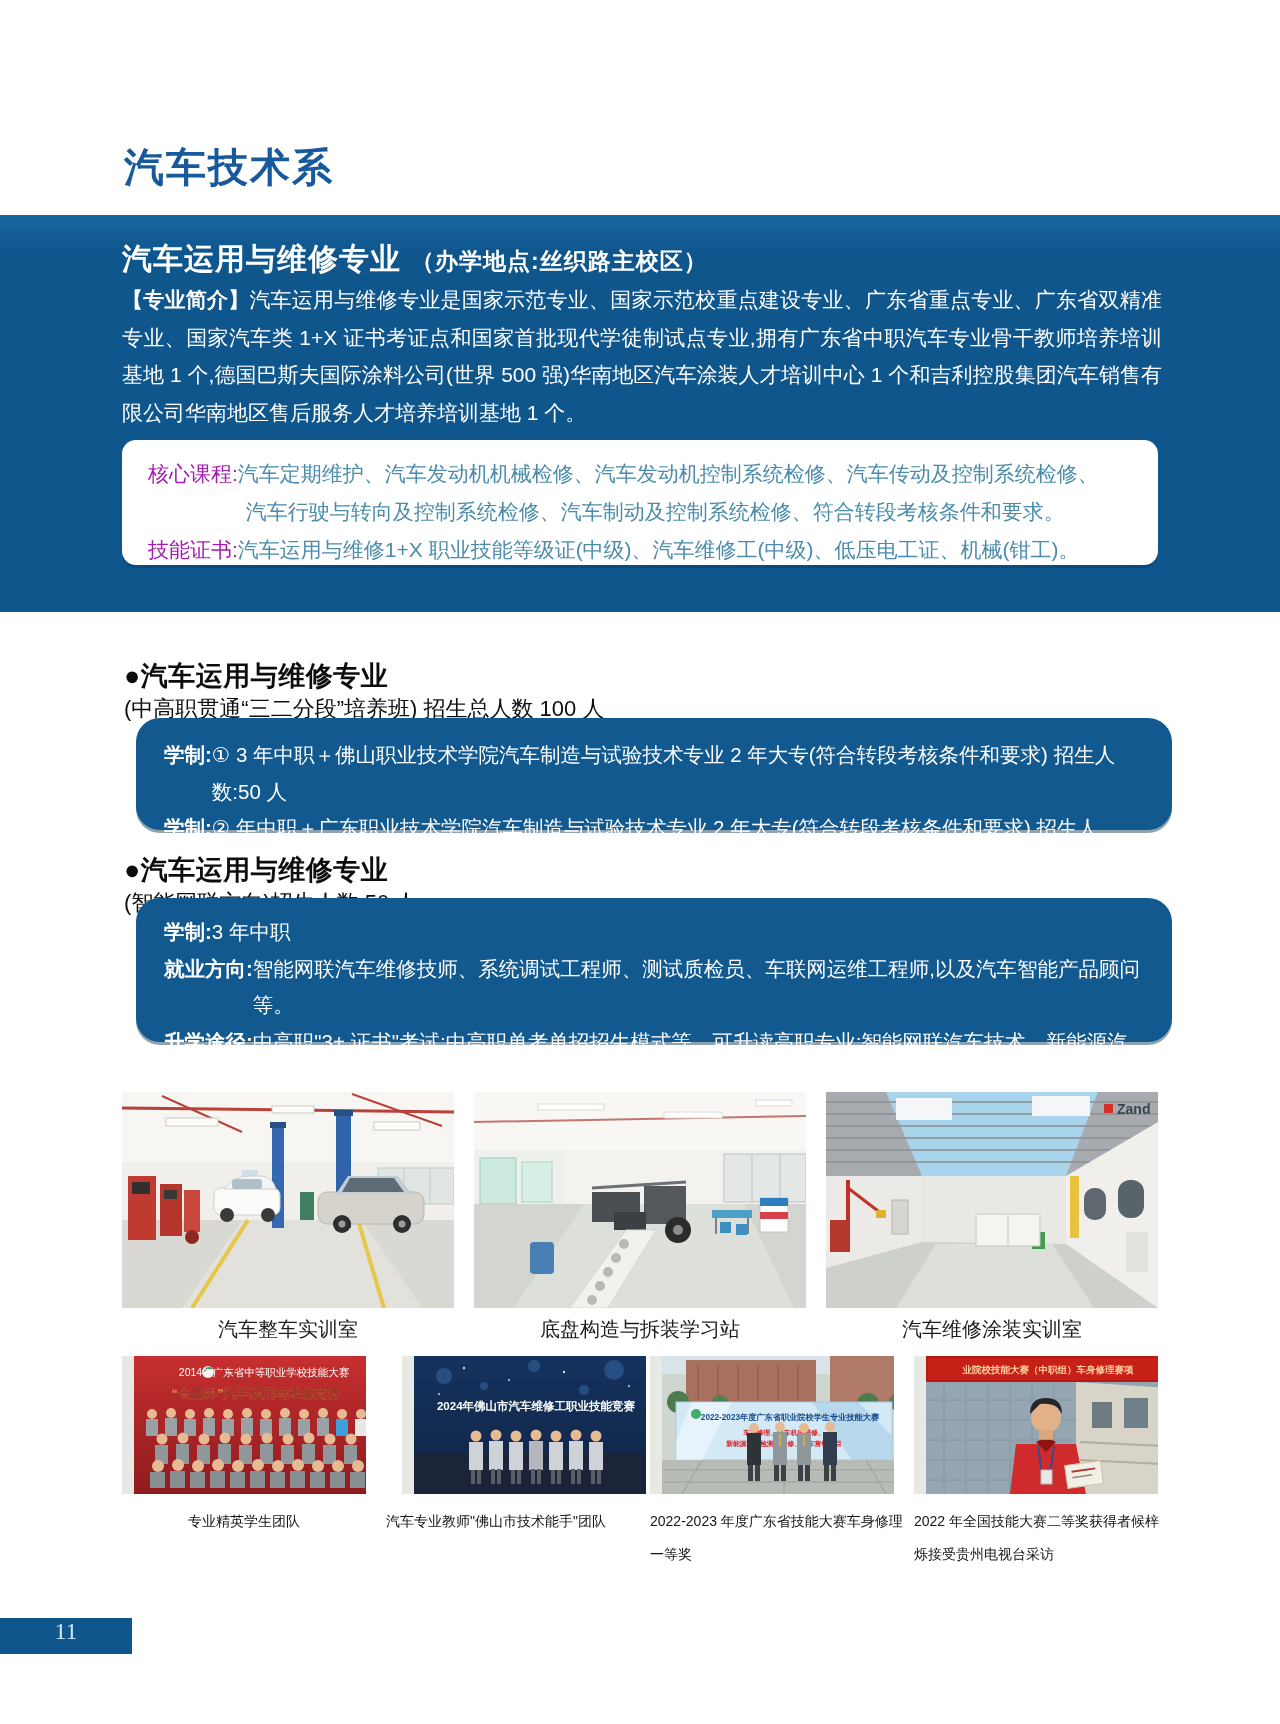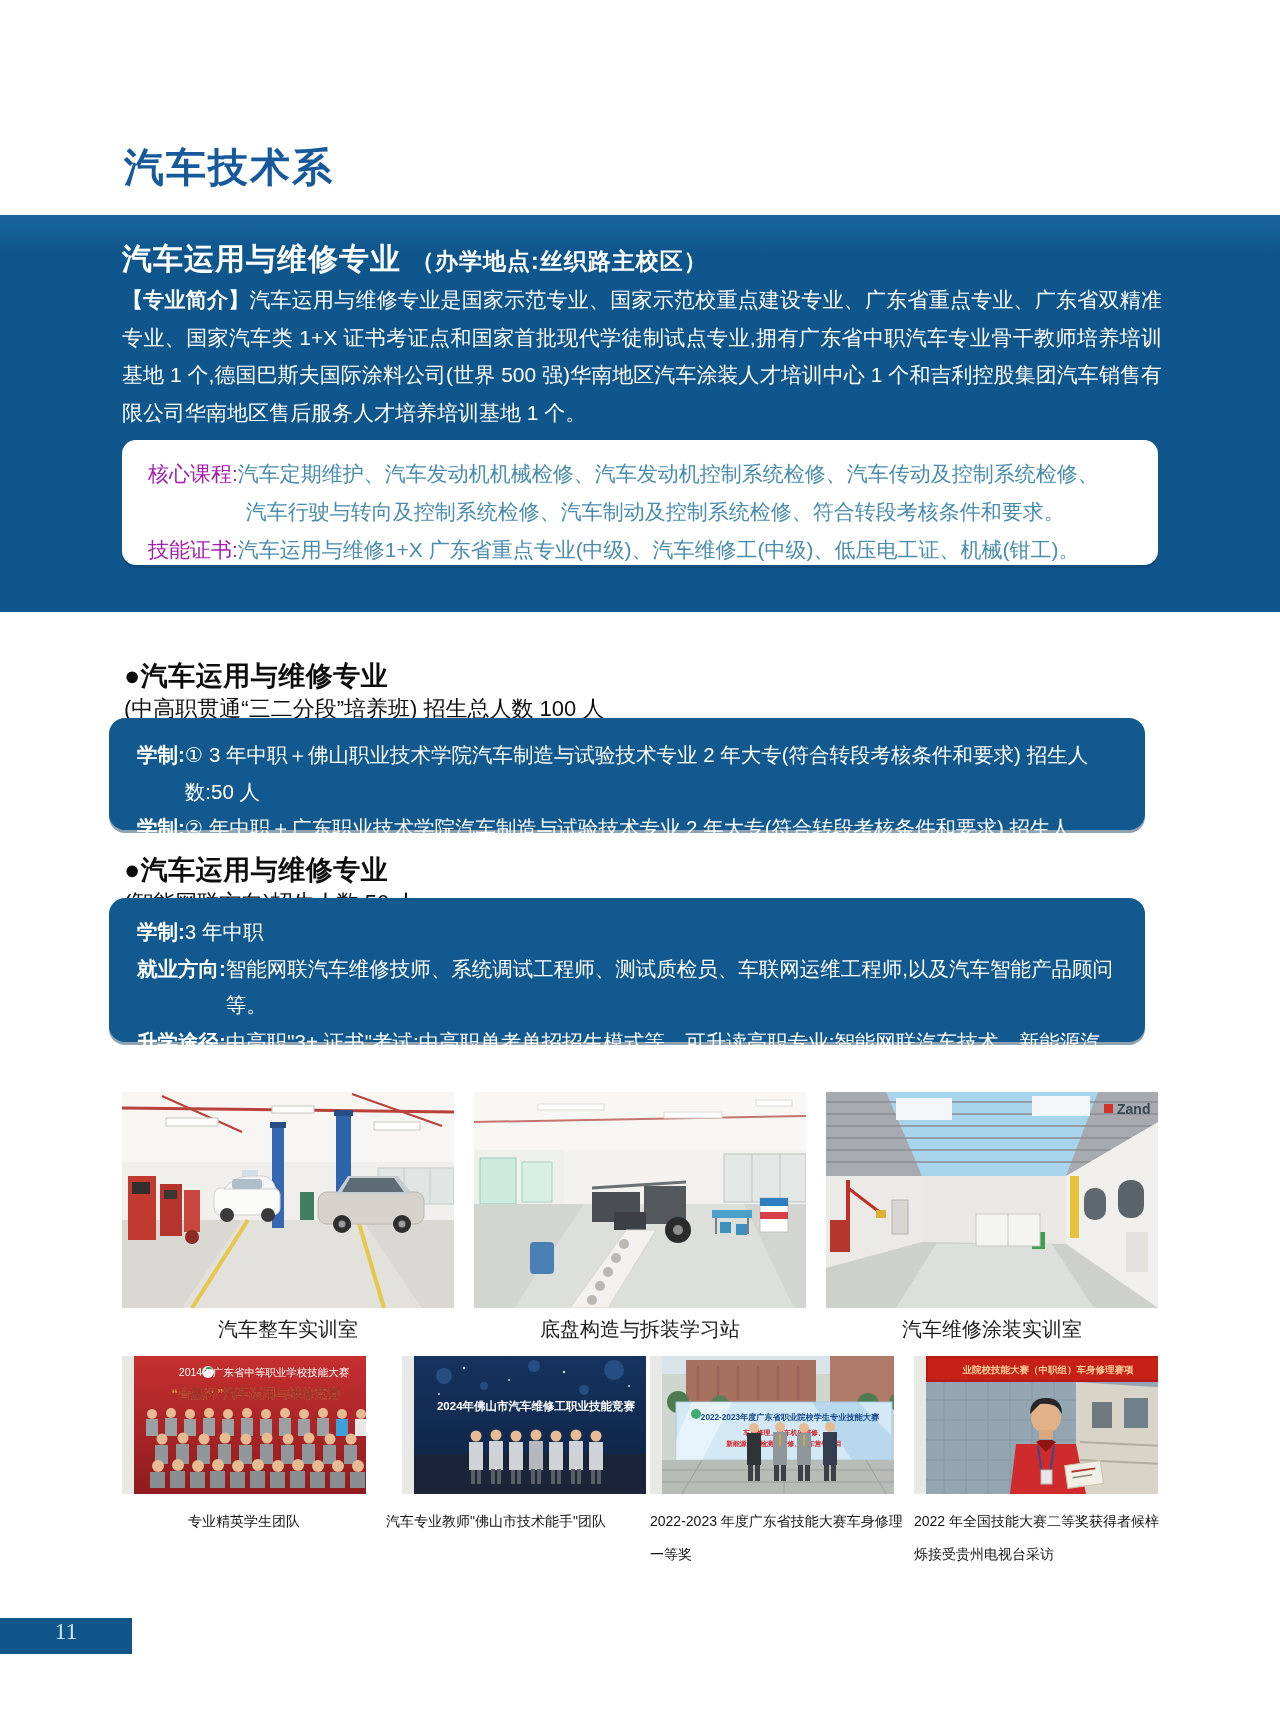"汽车运用与维修1+X" div.txt { text: 广东省重点专业 -> 职业技能等级证 }
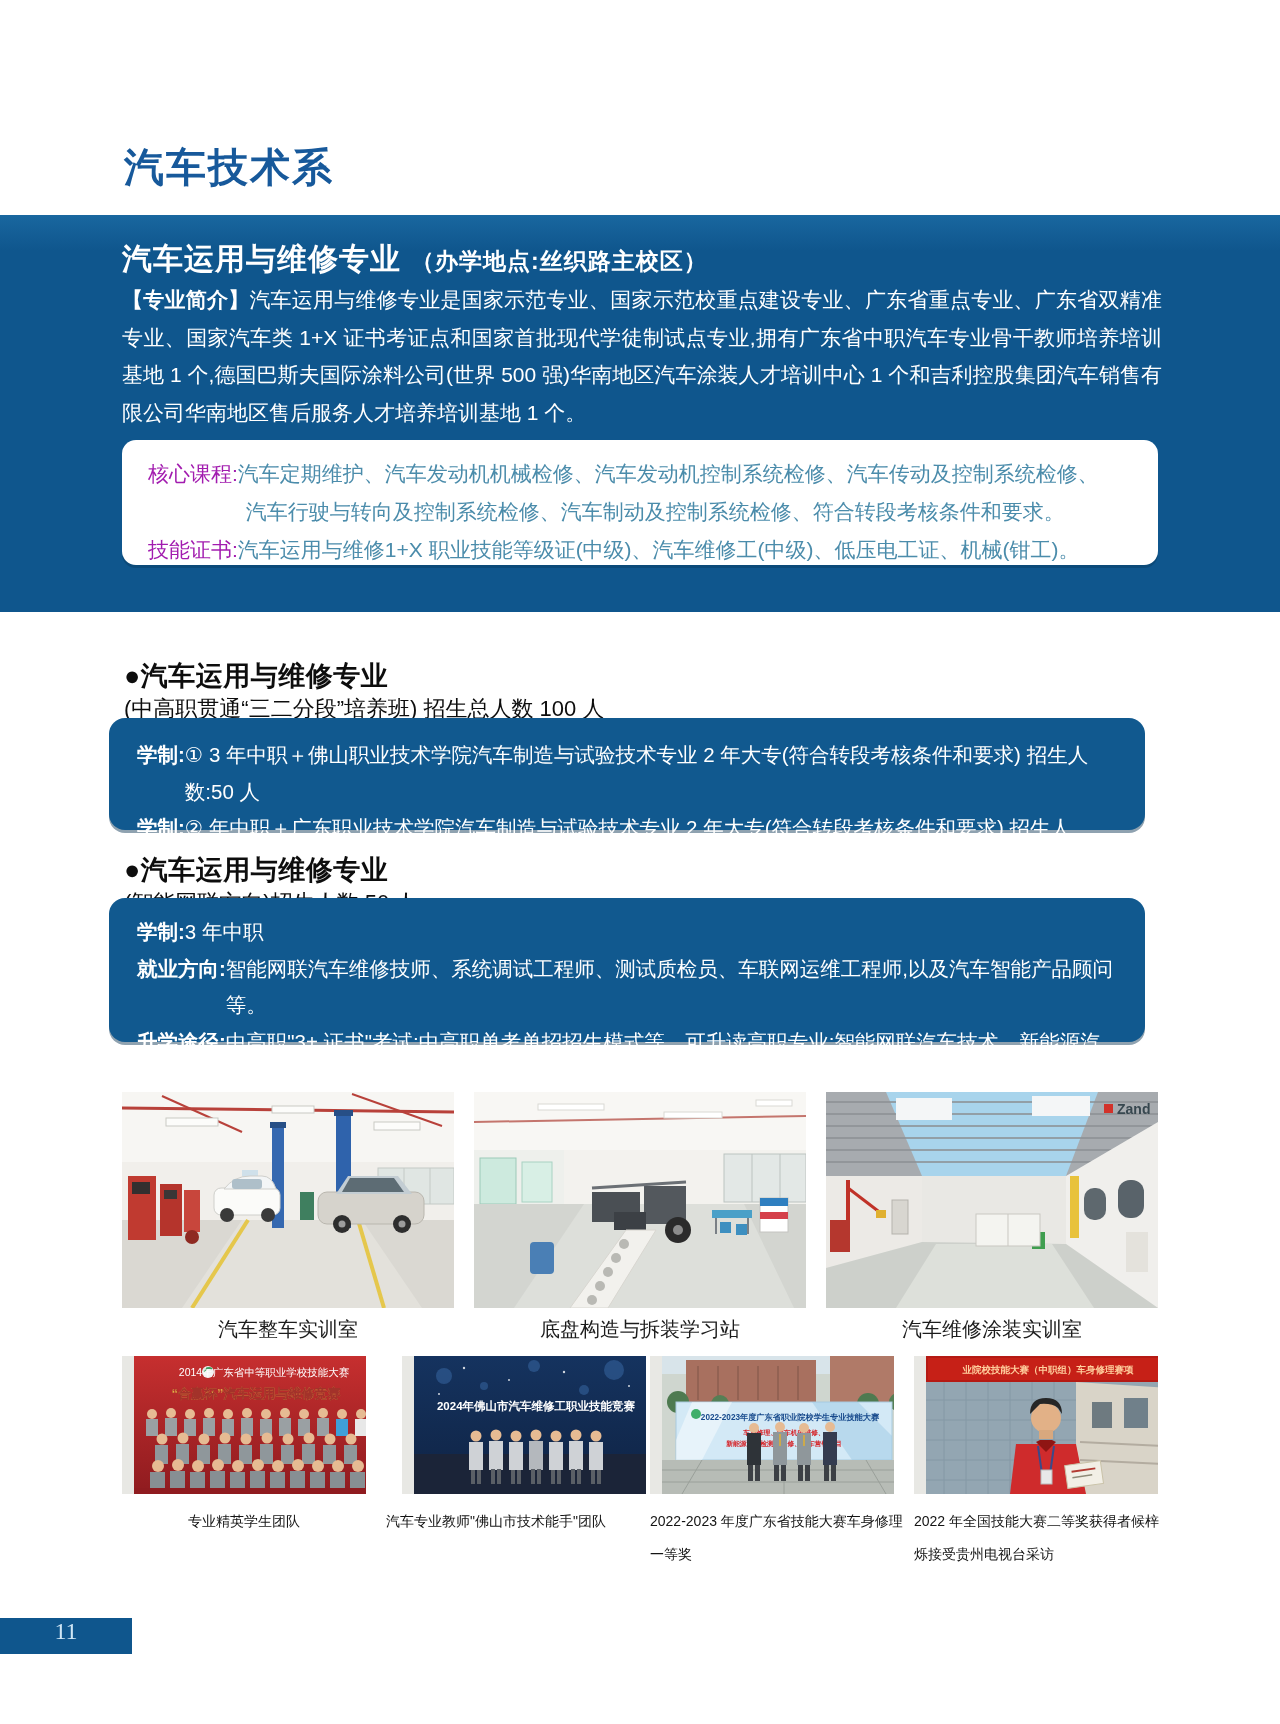"学制:" .blue-box { border-radius: 16px -> 24px; left: 109px -> 136px }
